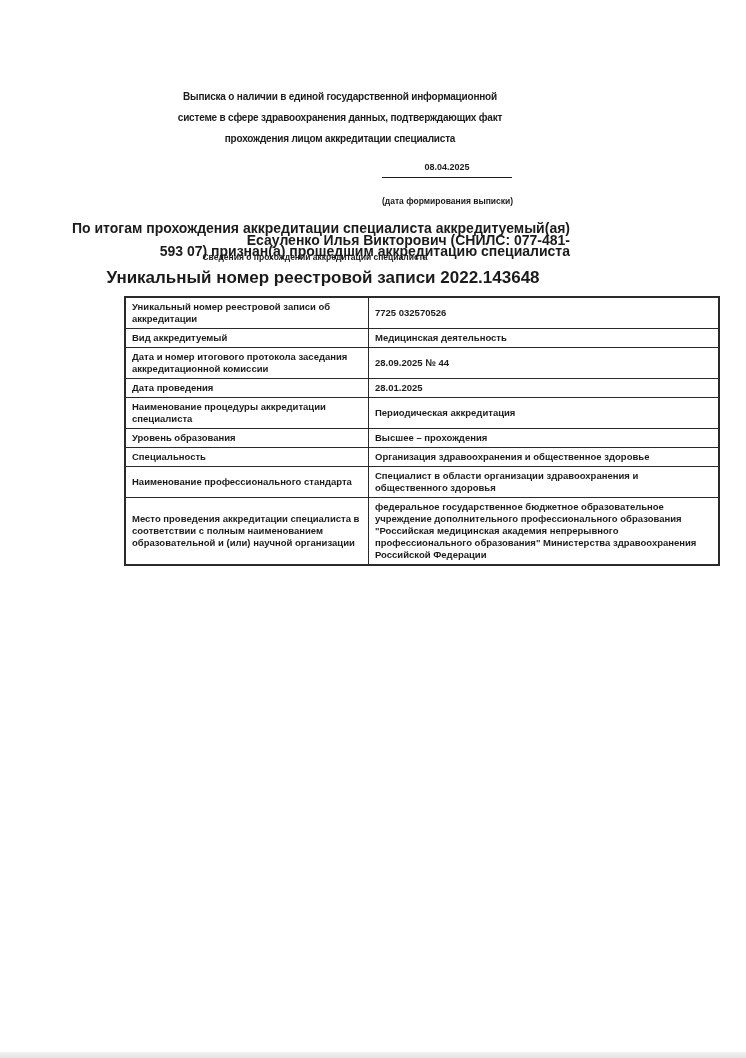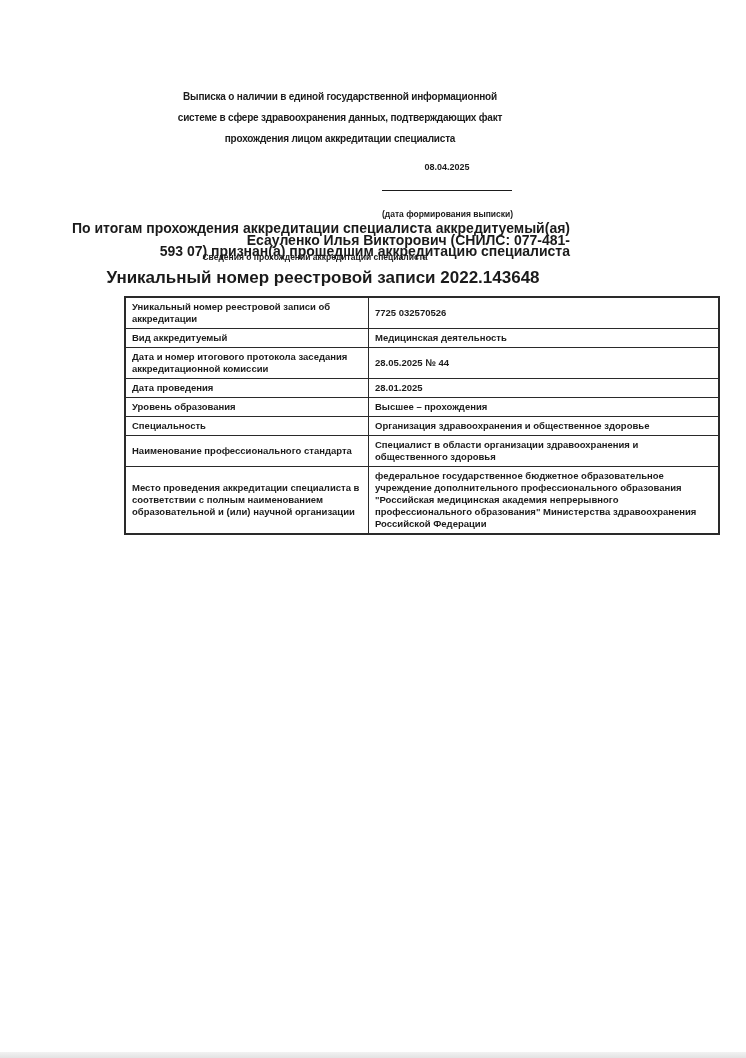"08.04.2025" .date-value { padding-bottom: 16px -> 3px }
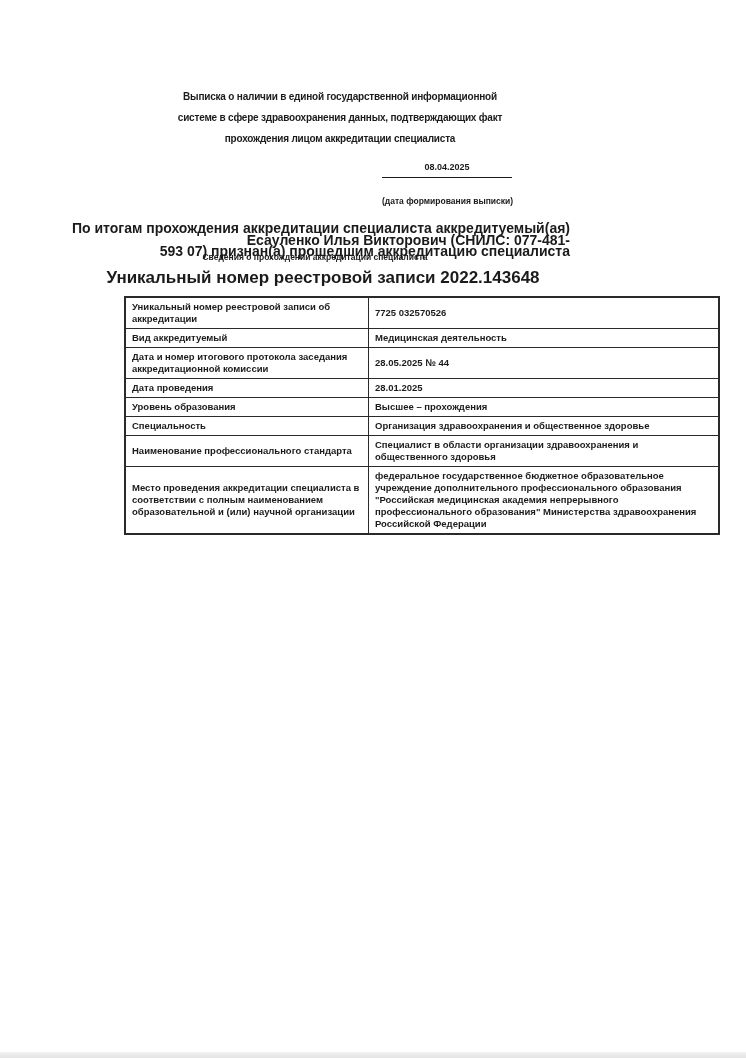"28.05.2025 № 44" td.col-value { text: 28.05.2025 -> 28.09.2025 }
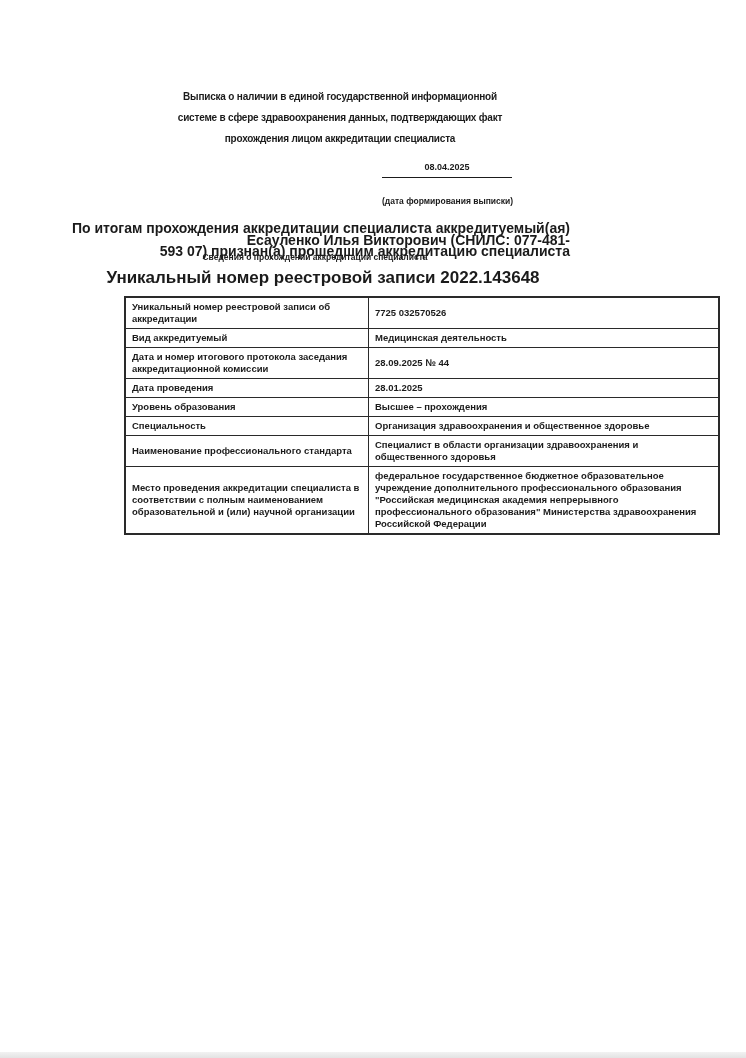"Наименование процедуры аккредитации" tr { html: none -> <tr> <td>Наименование процедуры аккредитации специалиста</td> <td>Периодическая аккредитация</td> </tr> }
